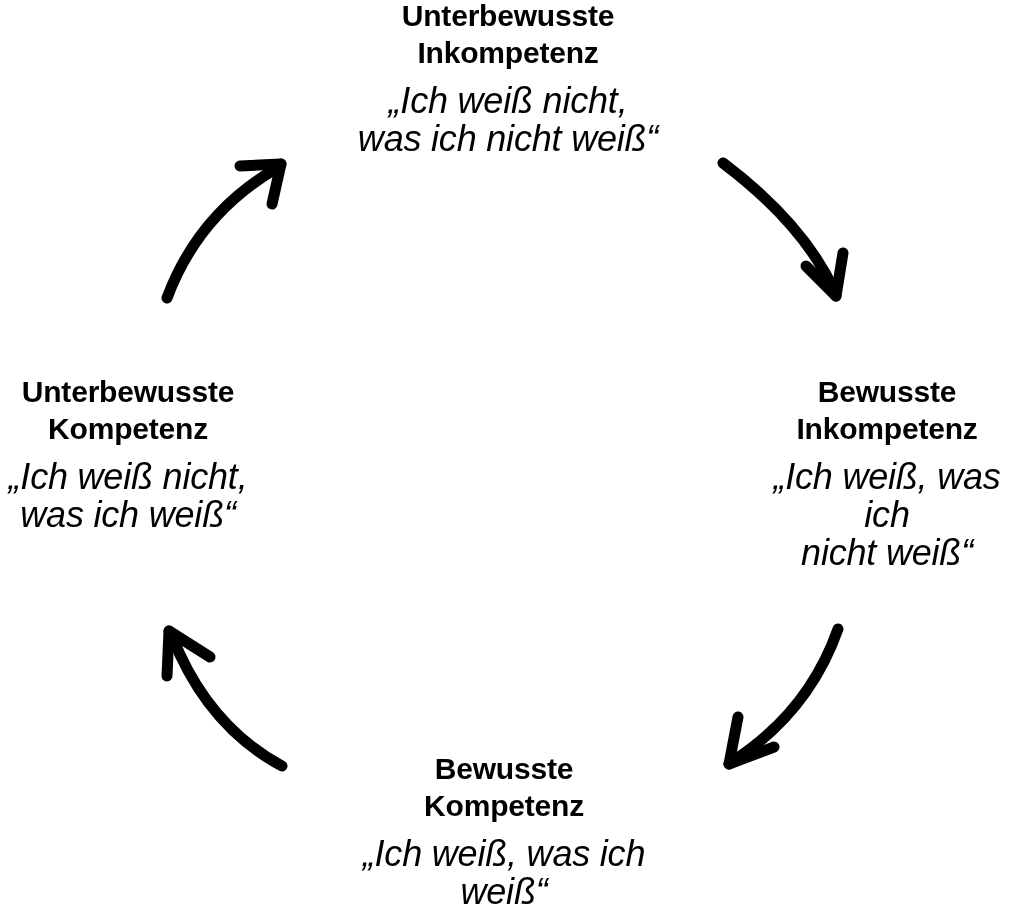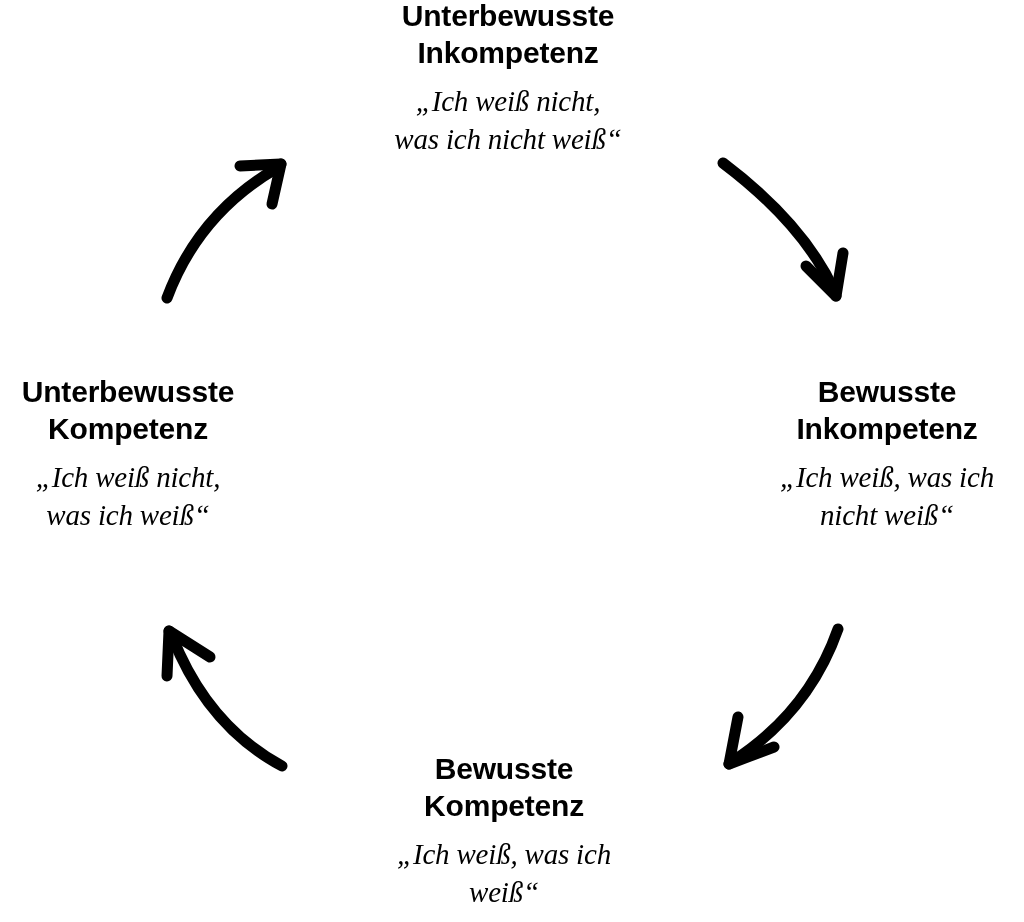"„Ich weiß nicht," .node-quote { font-family: Liberation Serif, serif -> none; font-size: 29px -> 36px }
